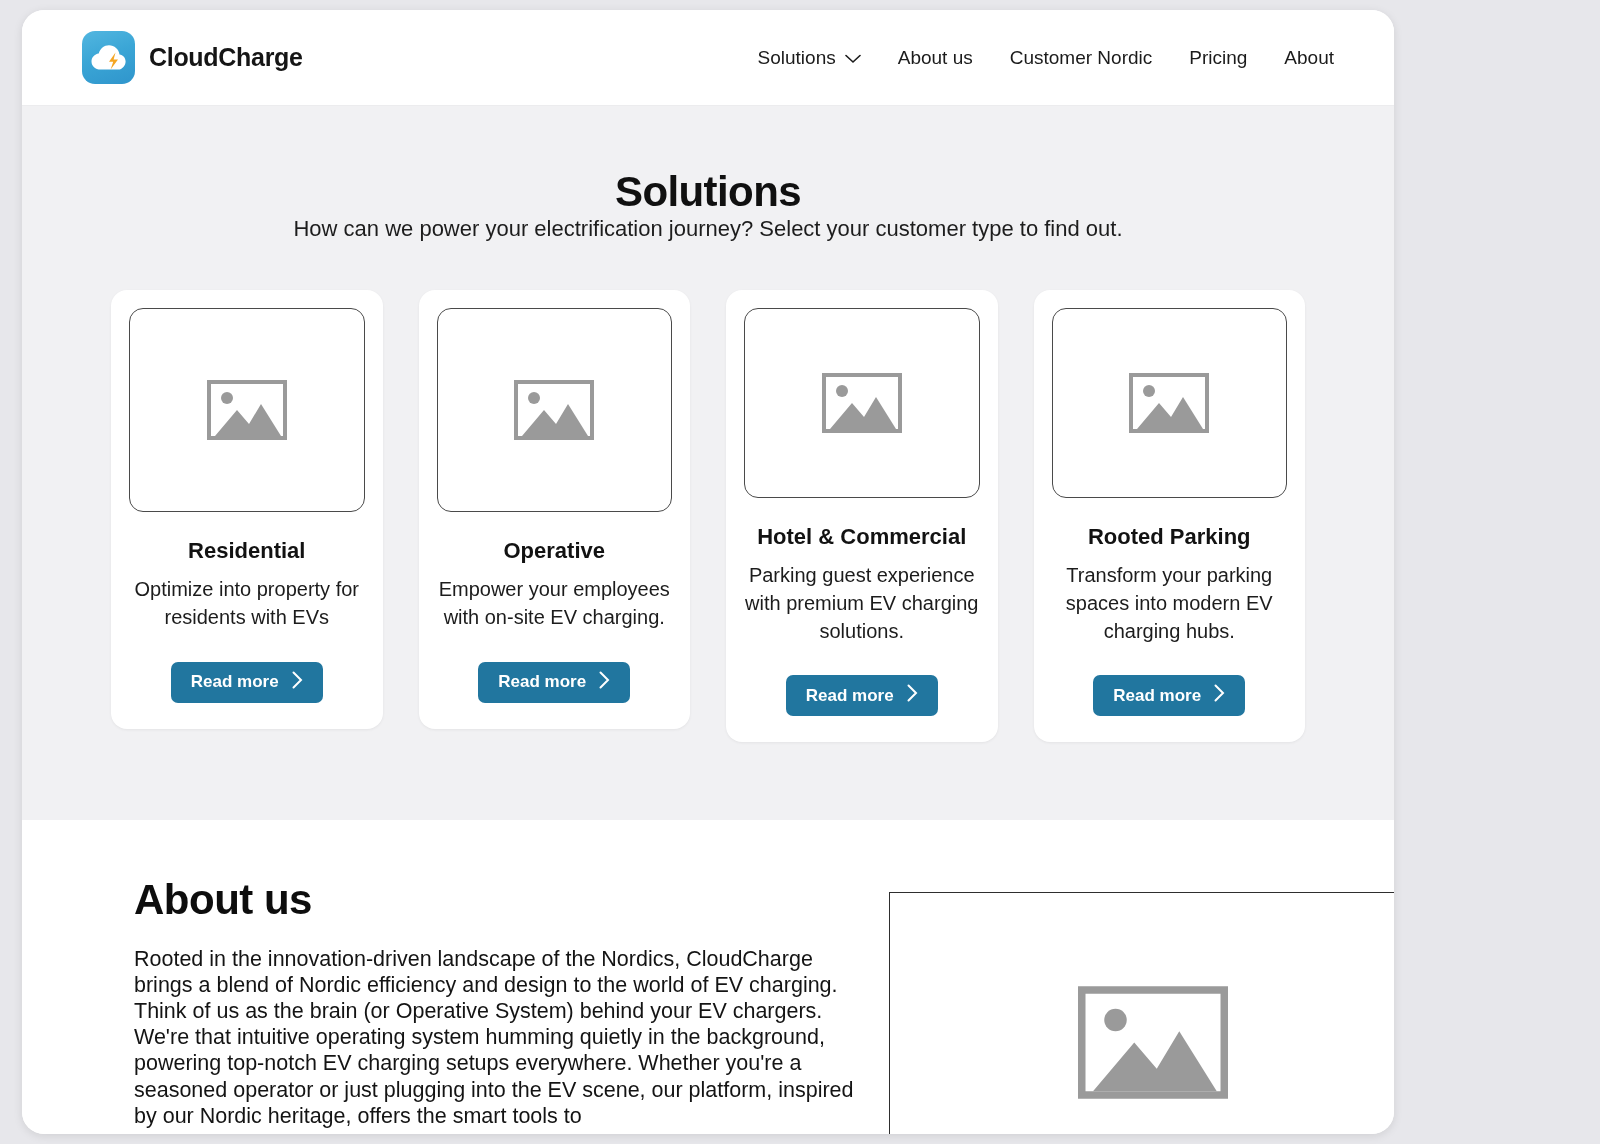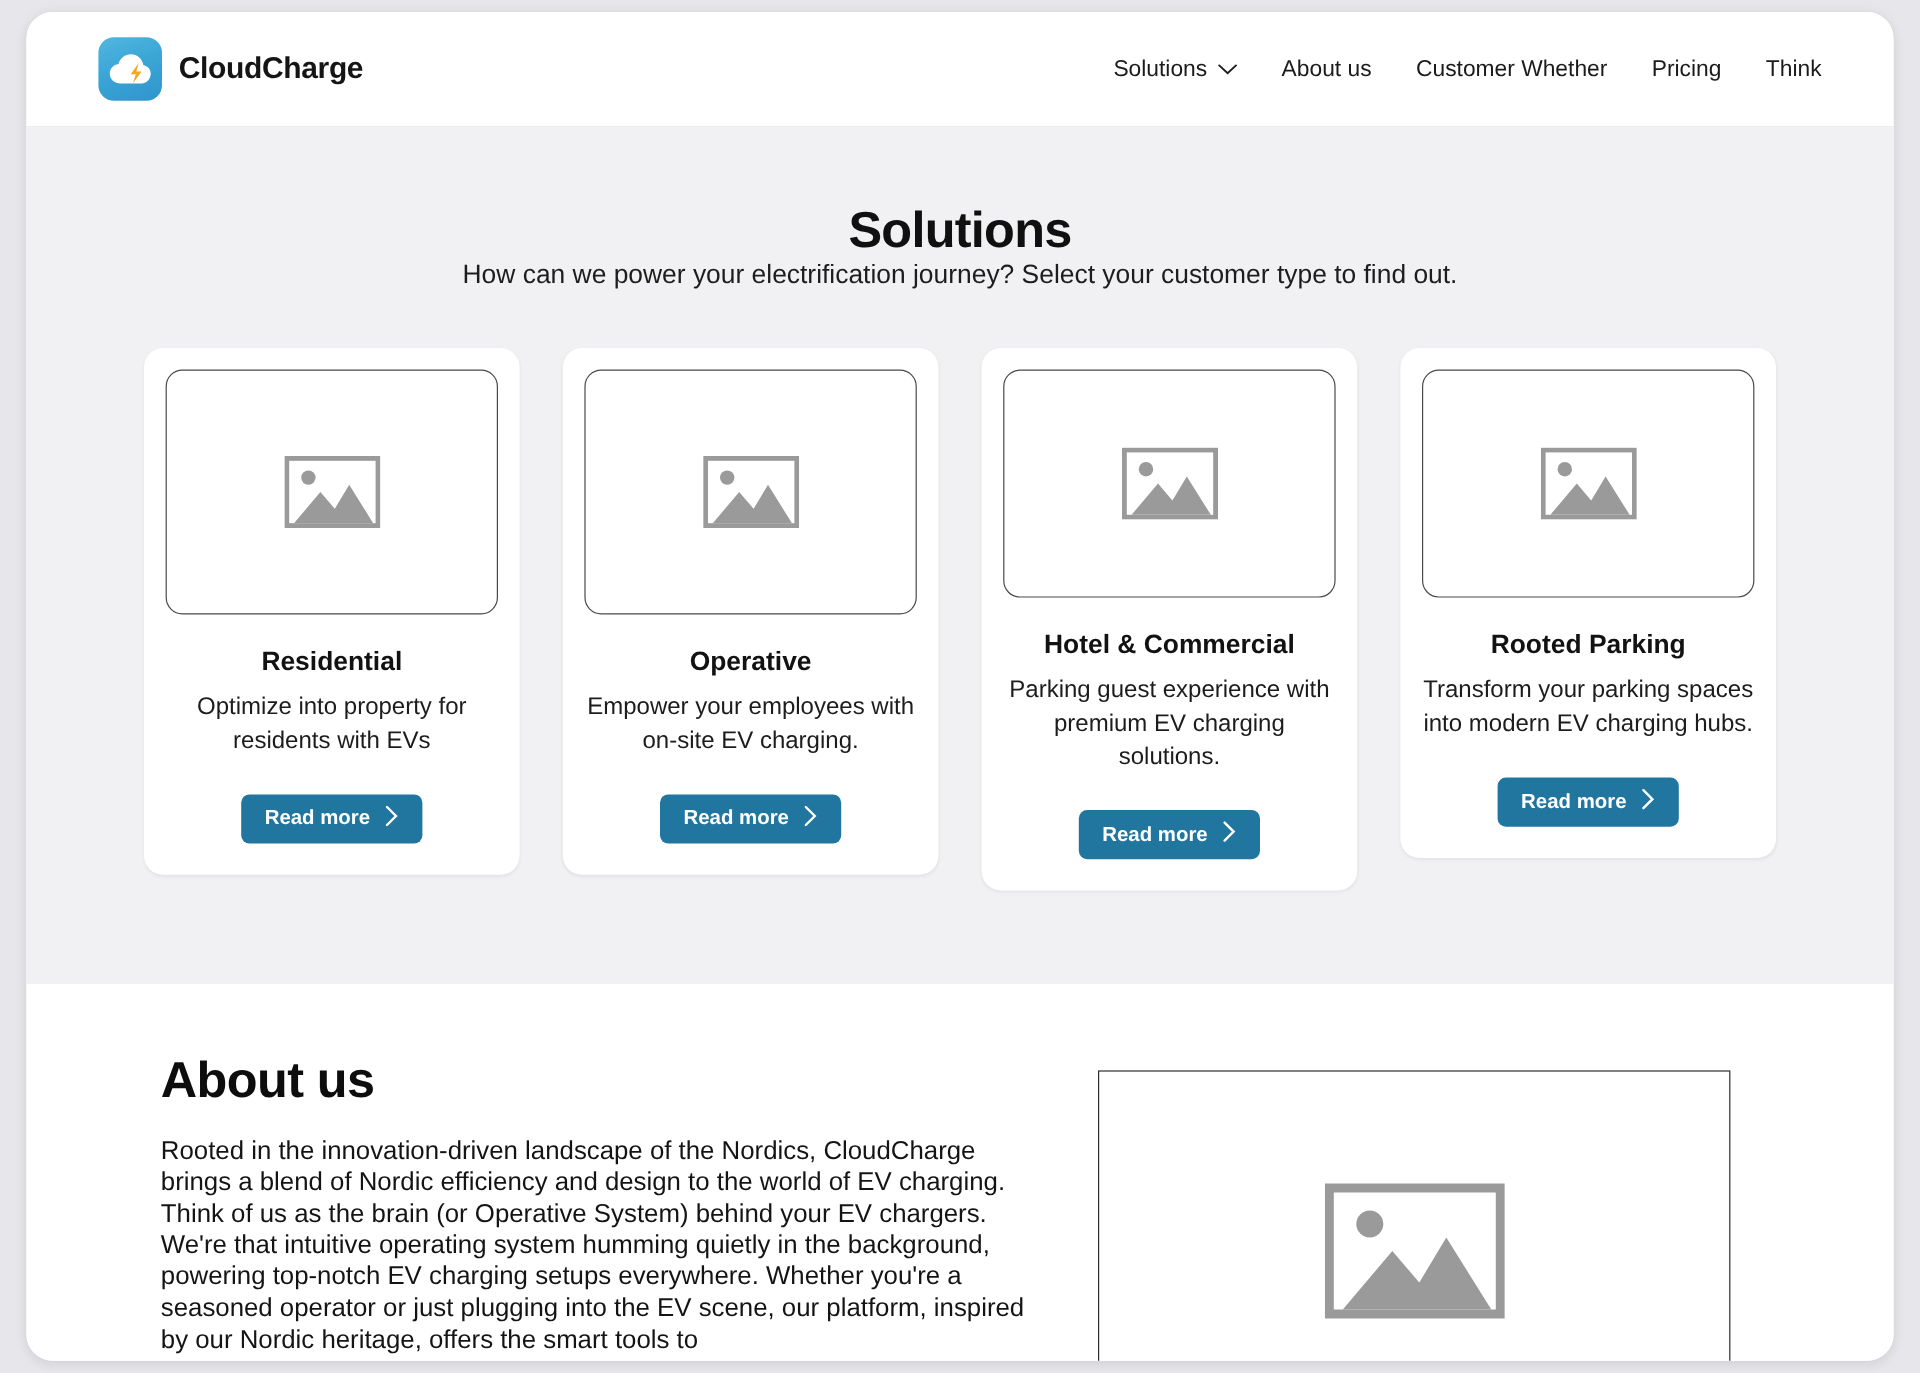"CloudCharge" .browser-window { width: 1556px -> 1372px }
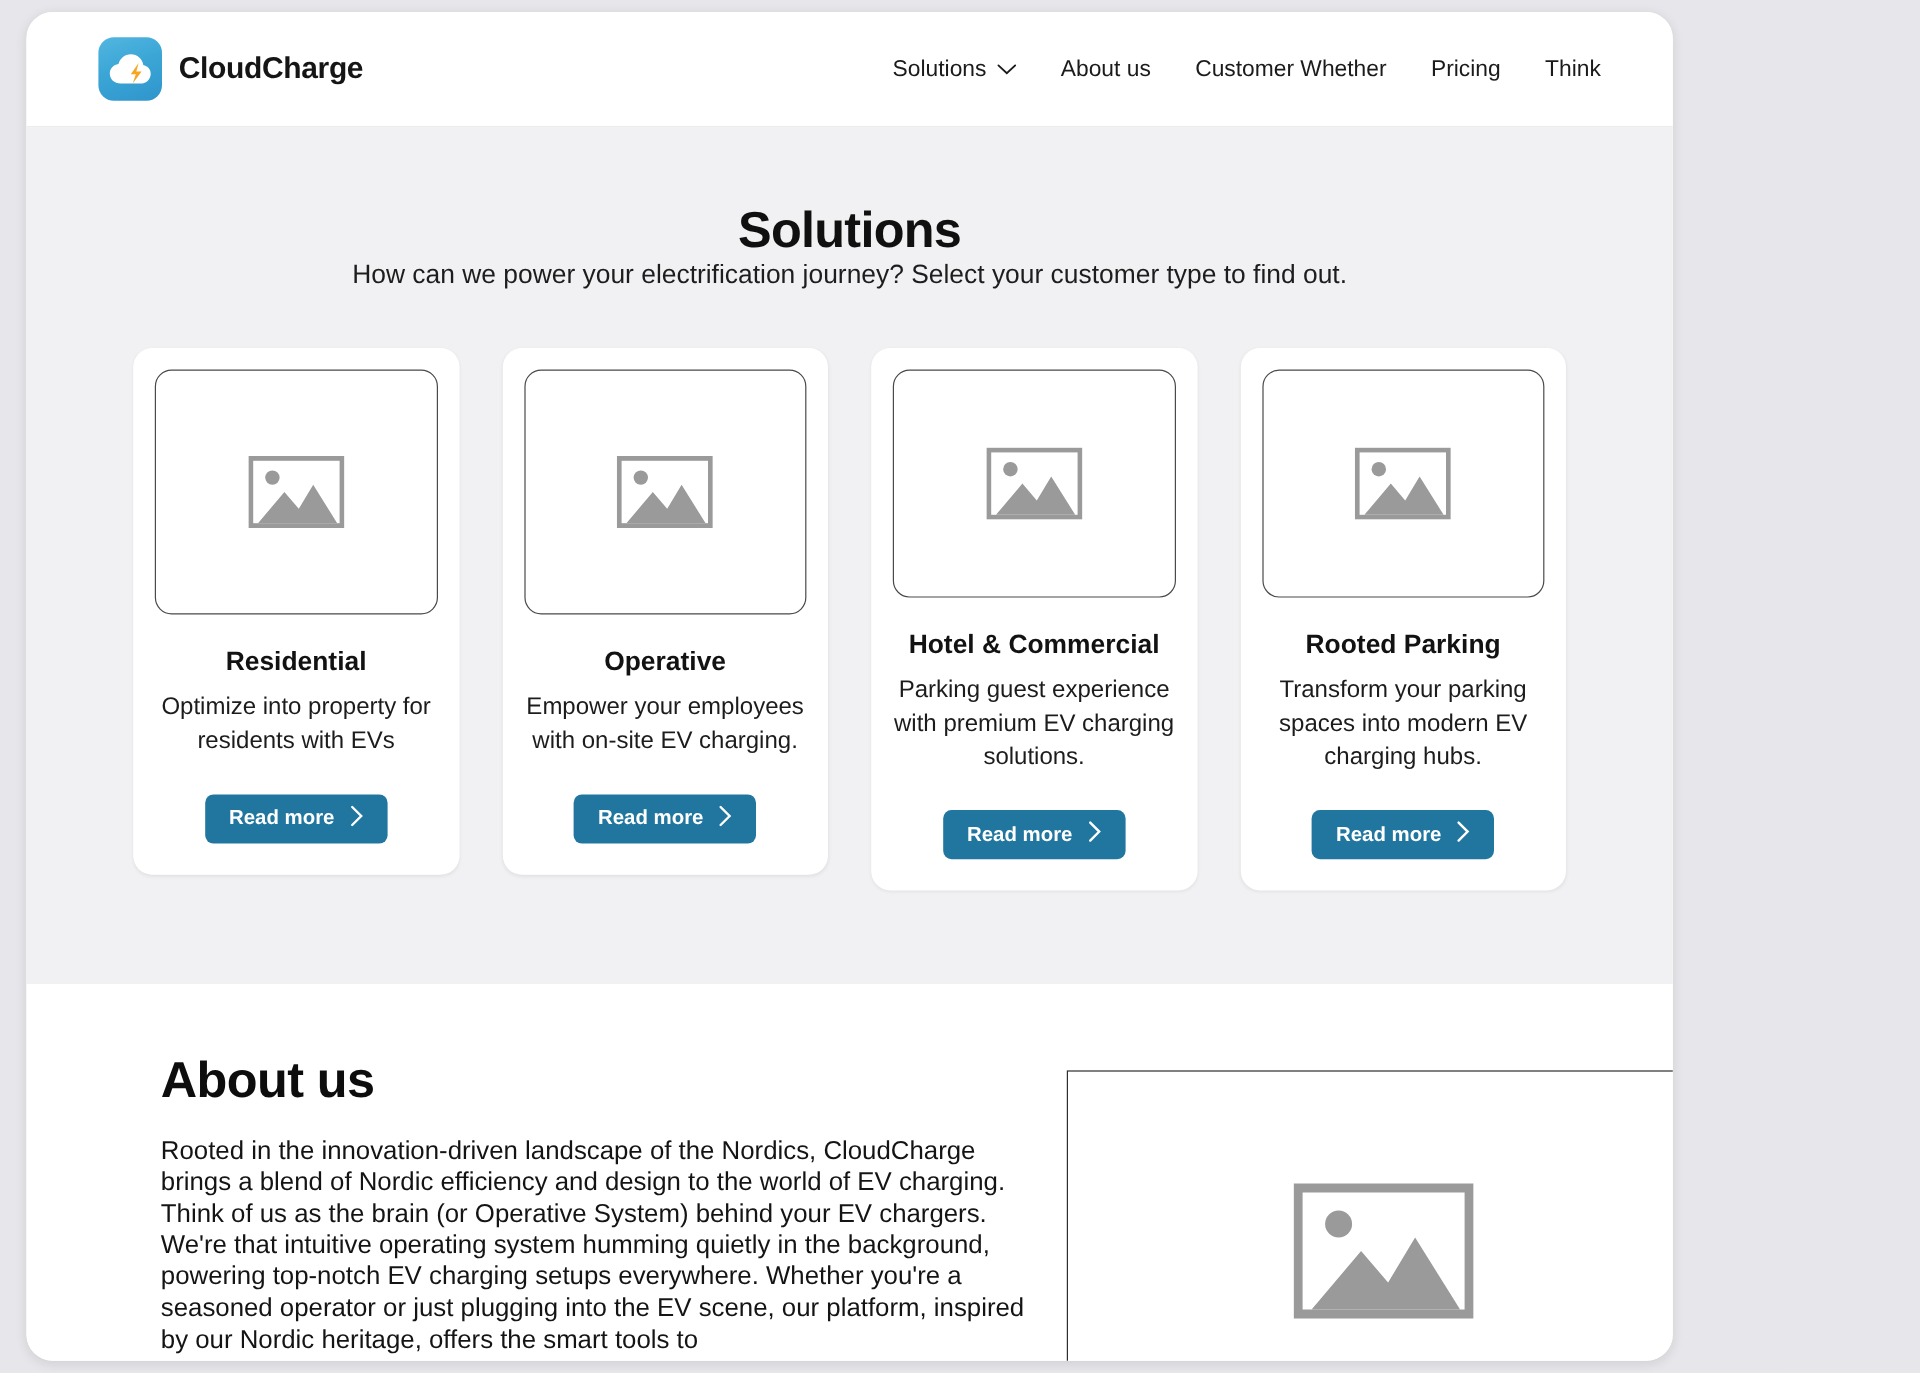"Customer Whether" span { text: Whether -> Nordic }
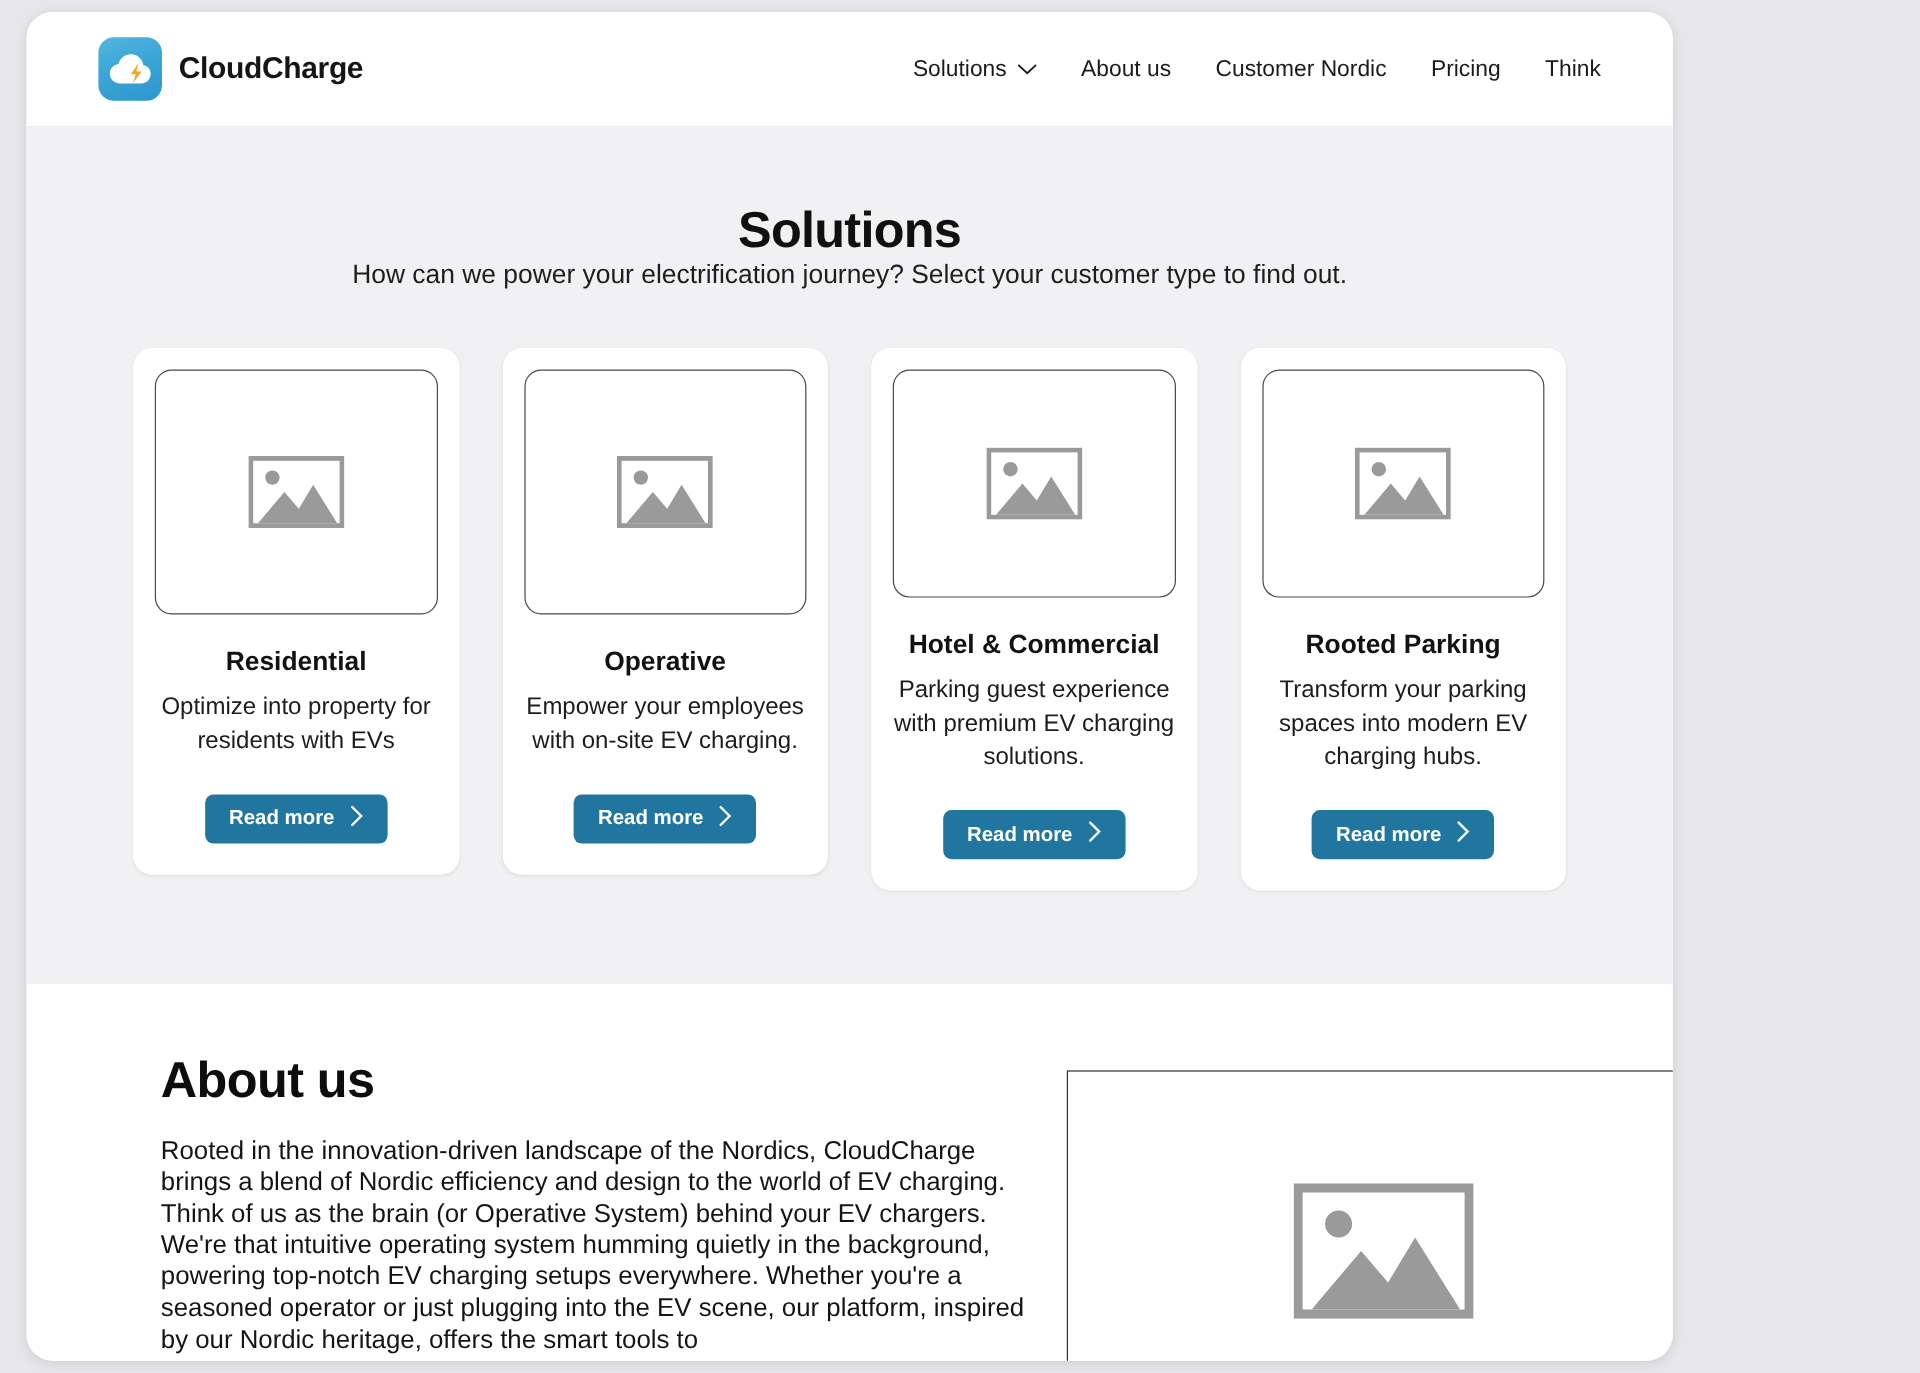"Think" span { text: Think -> About }
